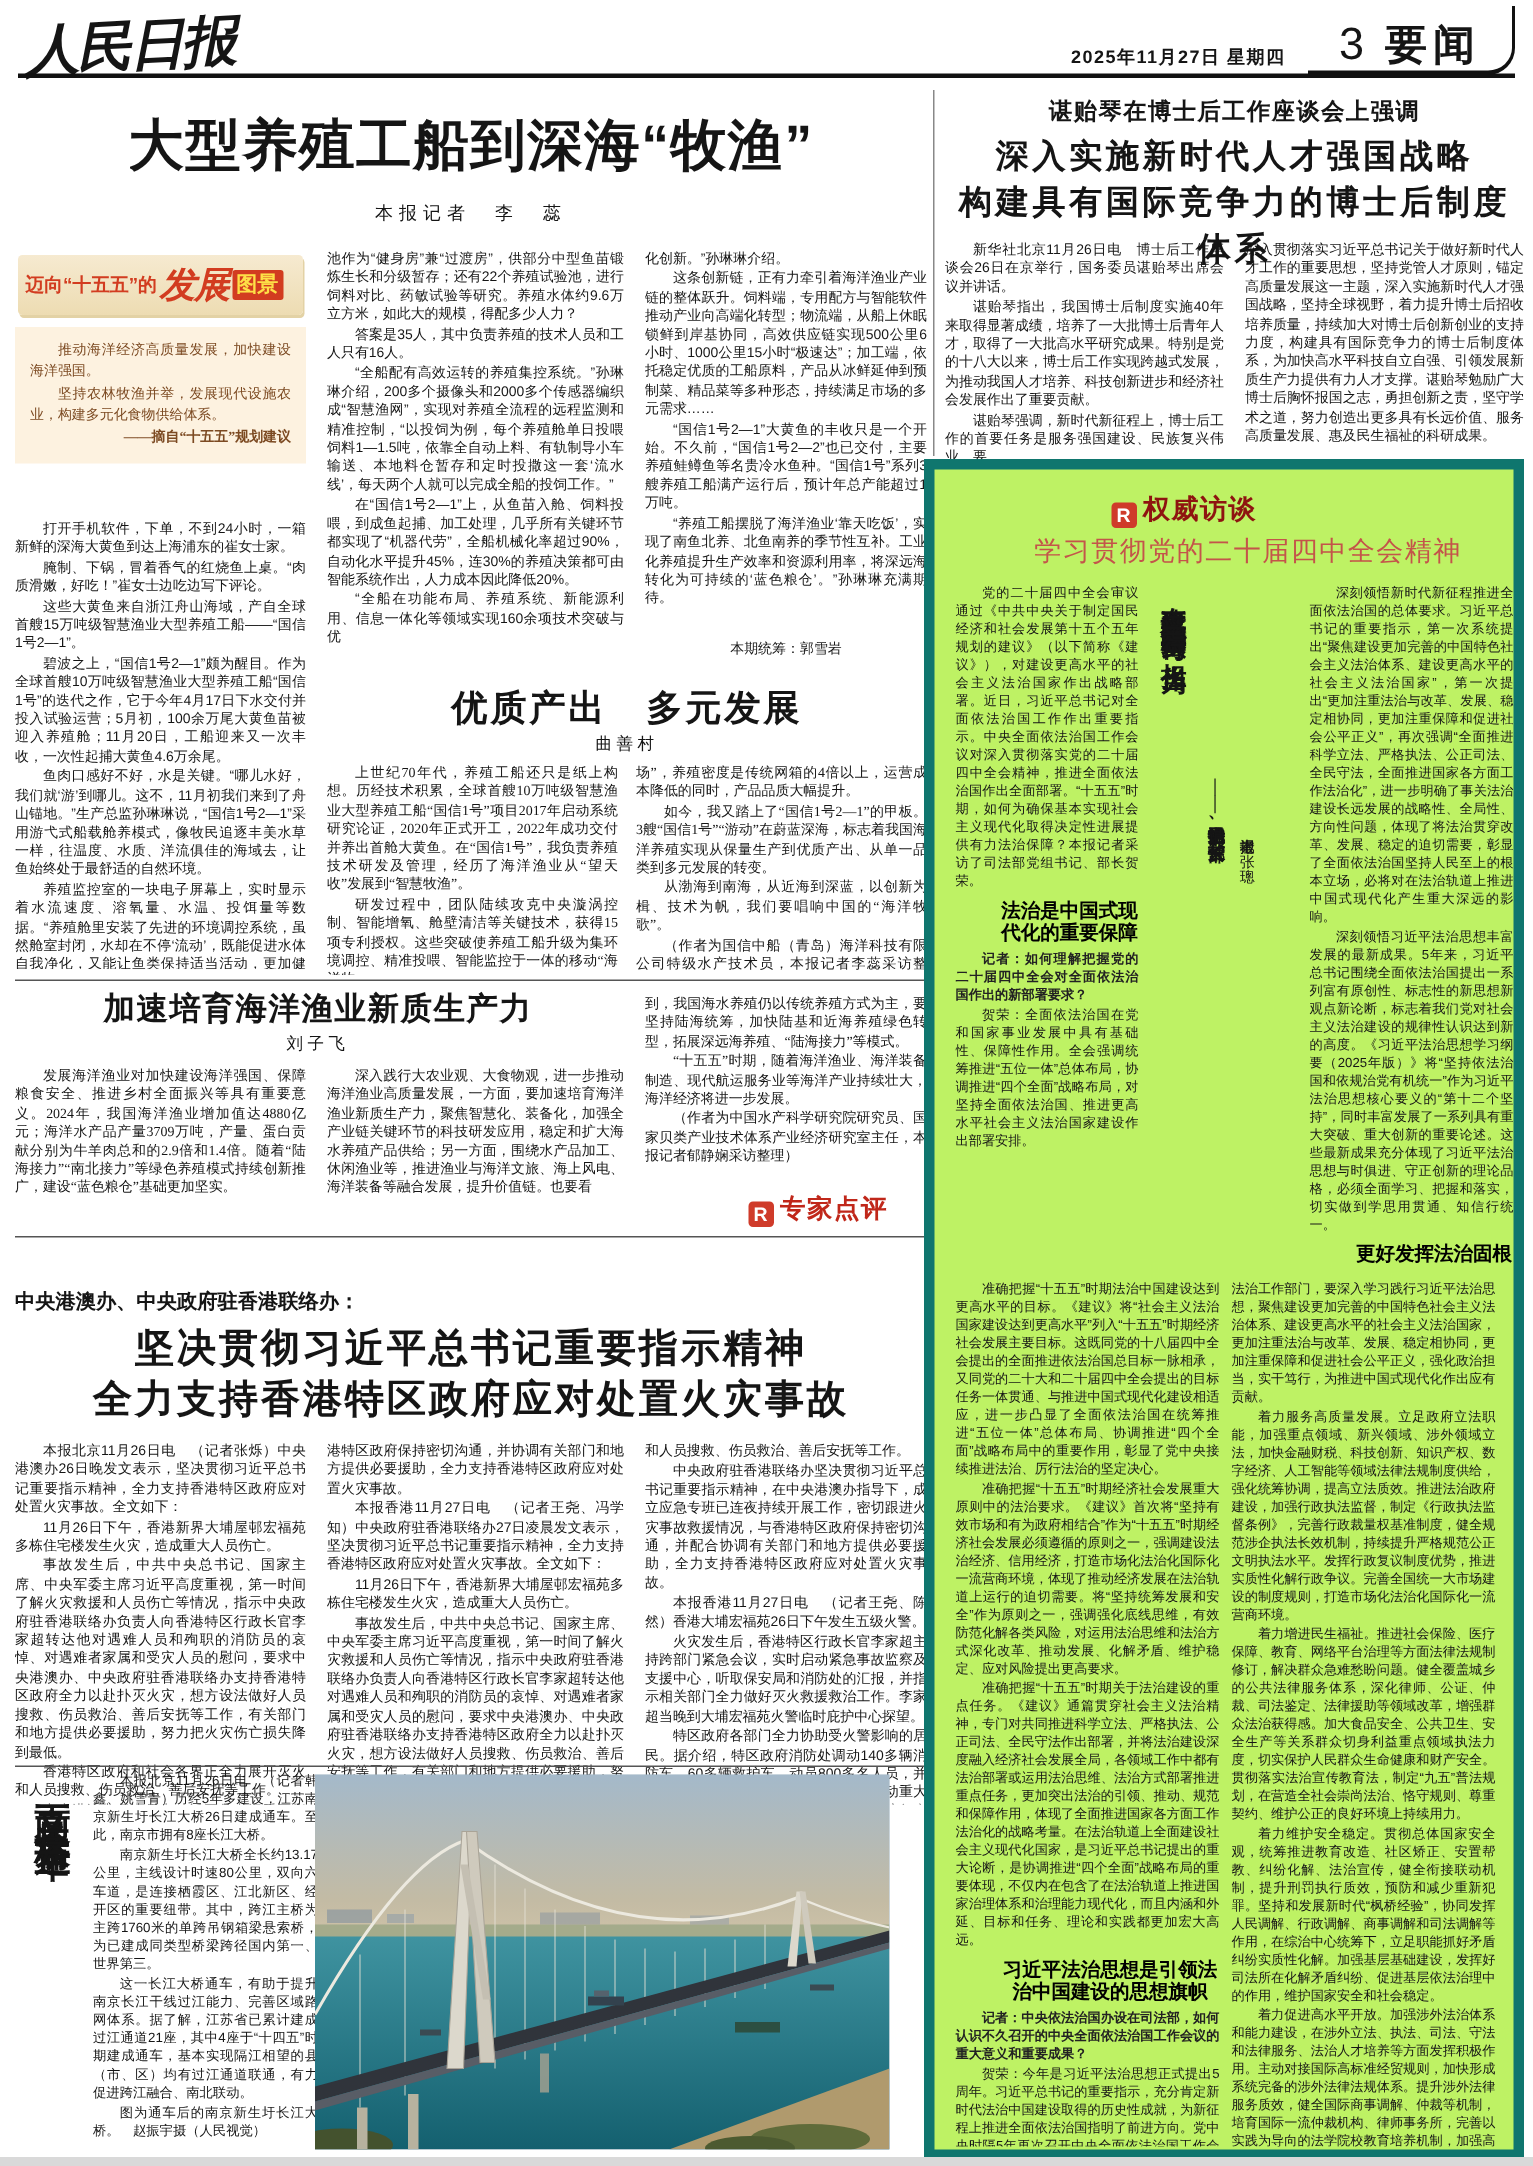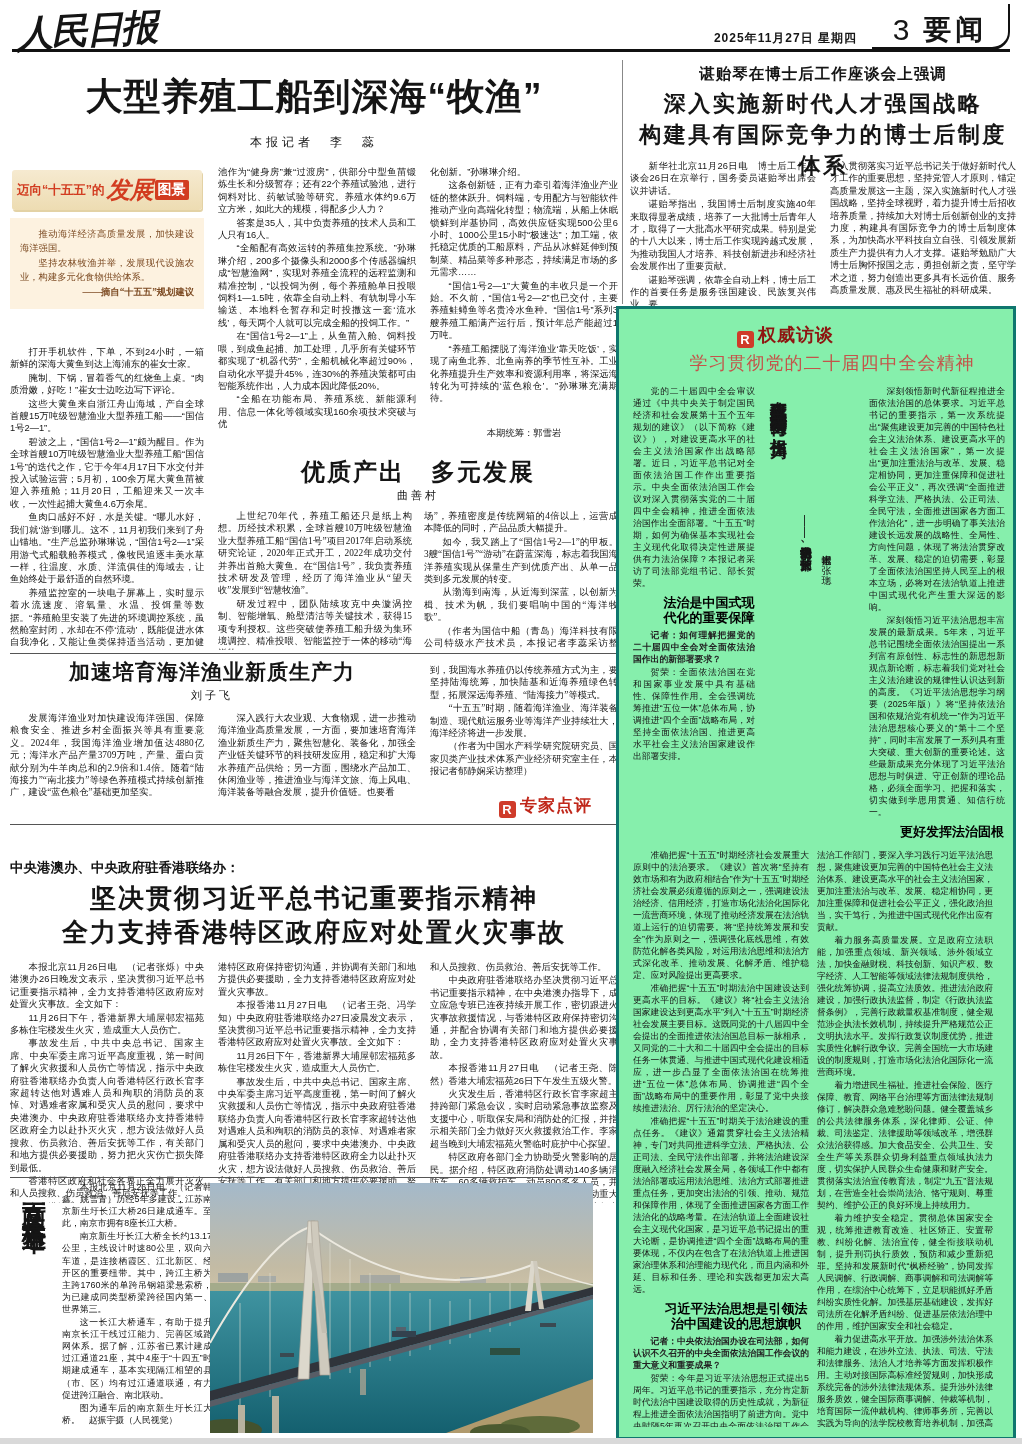"图景" .badge .b3 { color: #ffffff -> #fde047 }
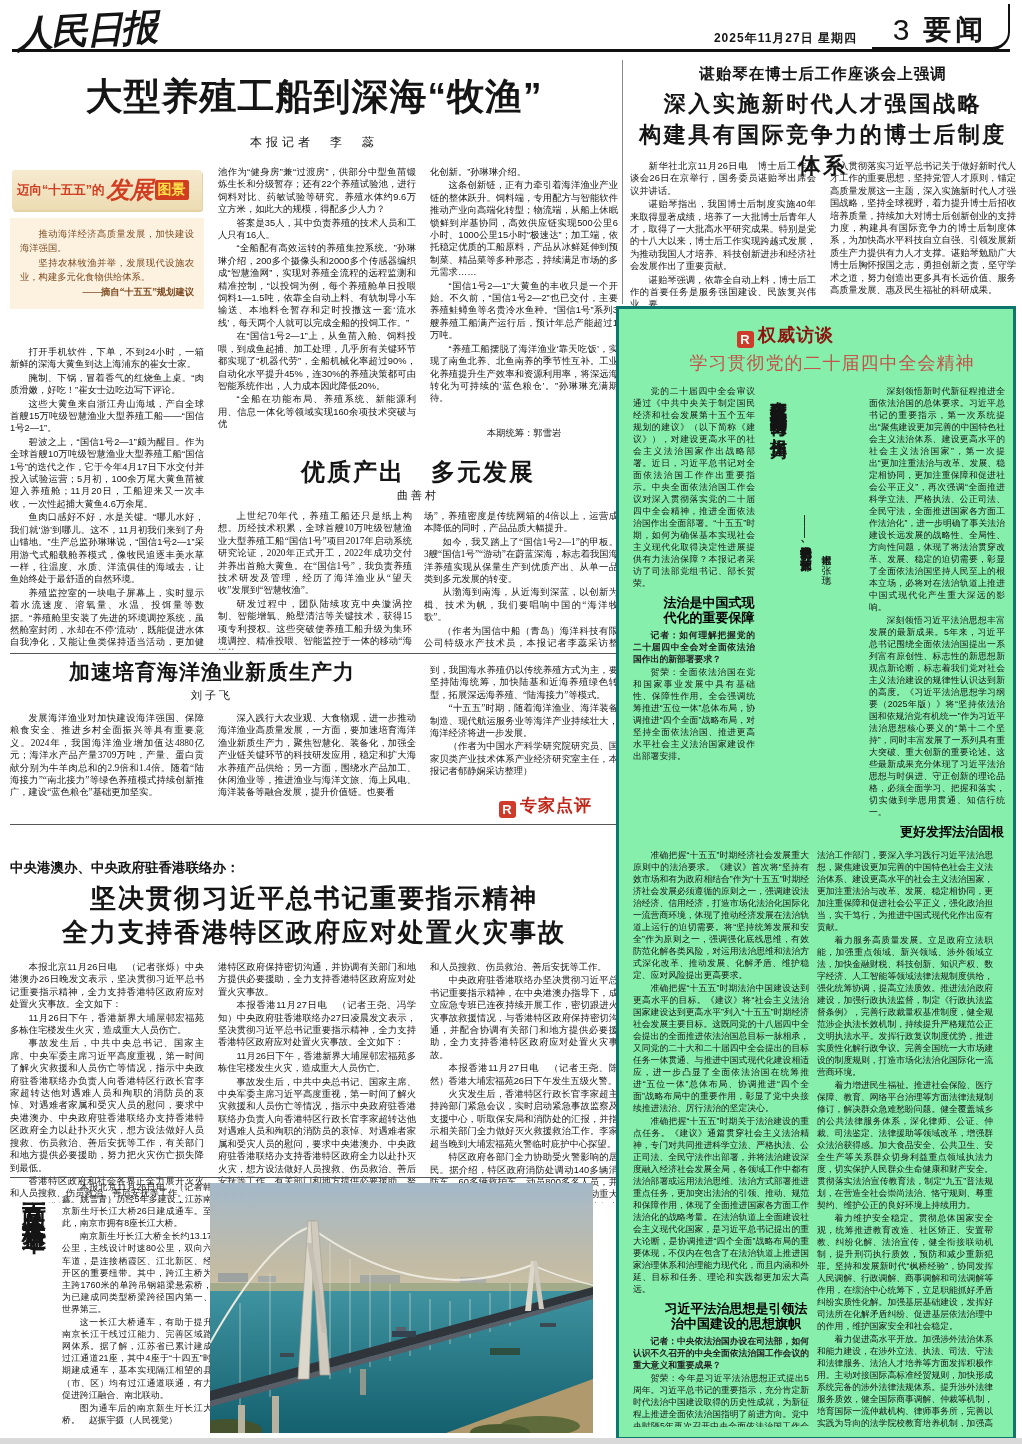"谌贻琴强调，依靠全自动上料，博士后工作的首要任务是服务强国建设、民族复兴伟业。要" p { text: 依靠全自动上料 -> 新时代新征程上 }
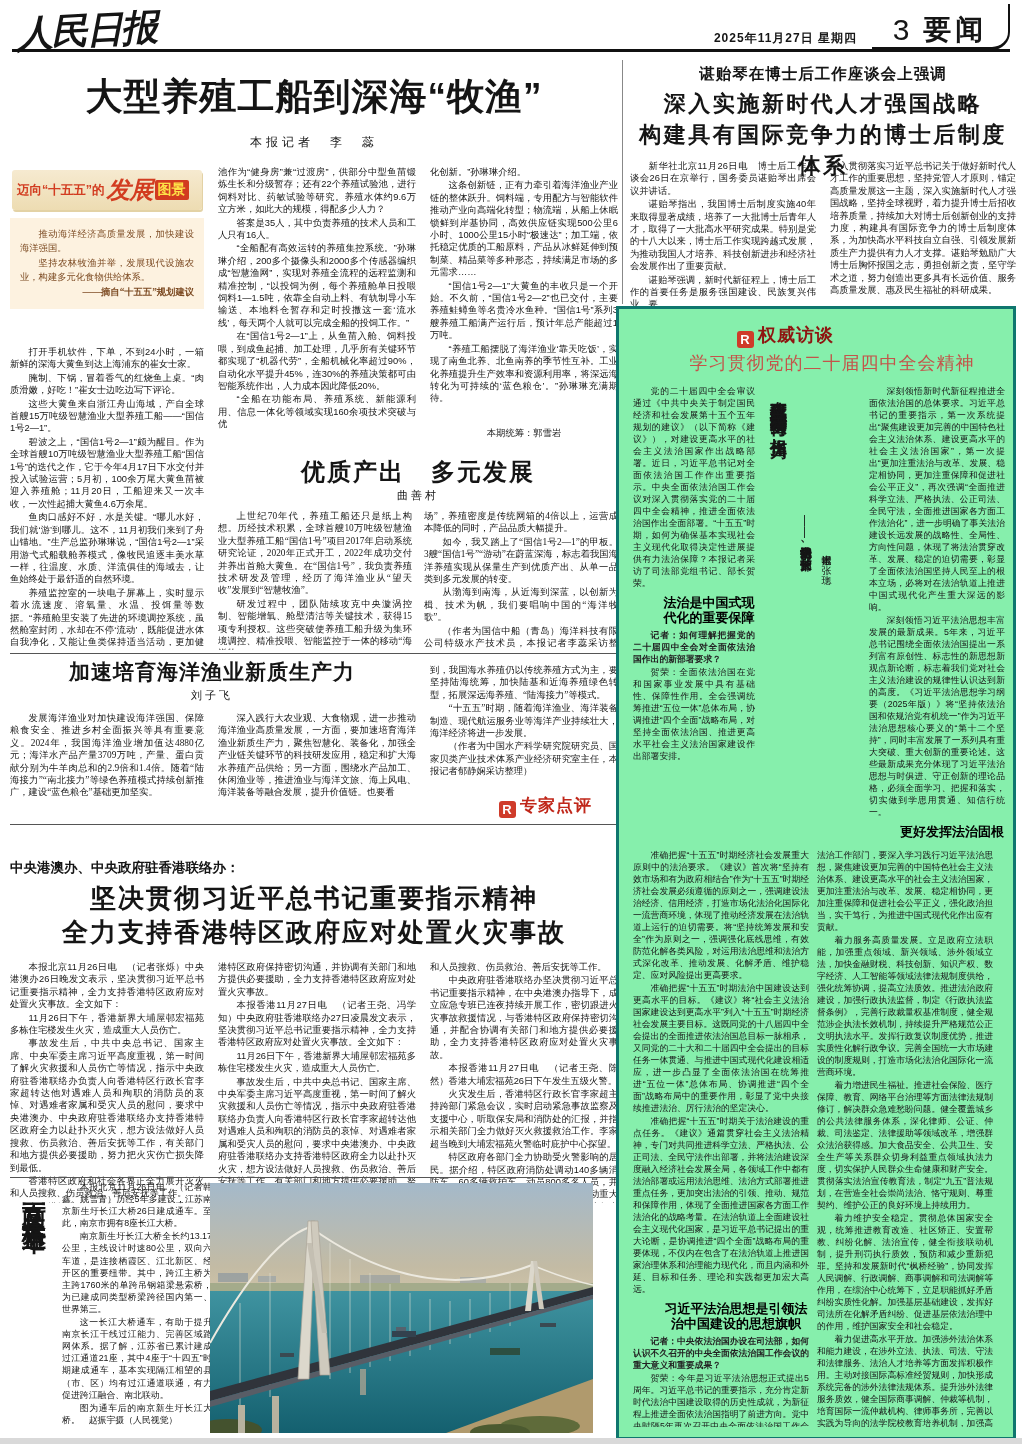"R 权威访谈" #redbox { background: #86efac -> #bef264; border: 3px solid #0f766e -> 7px solid #0f766e }
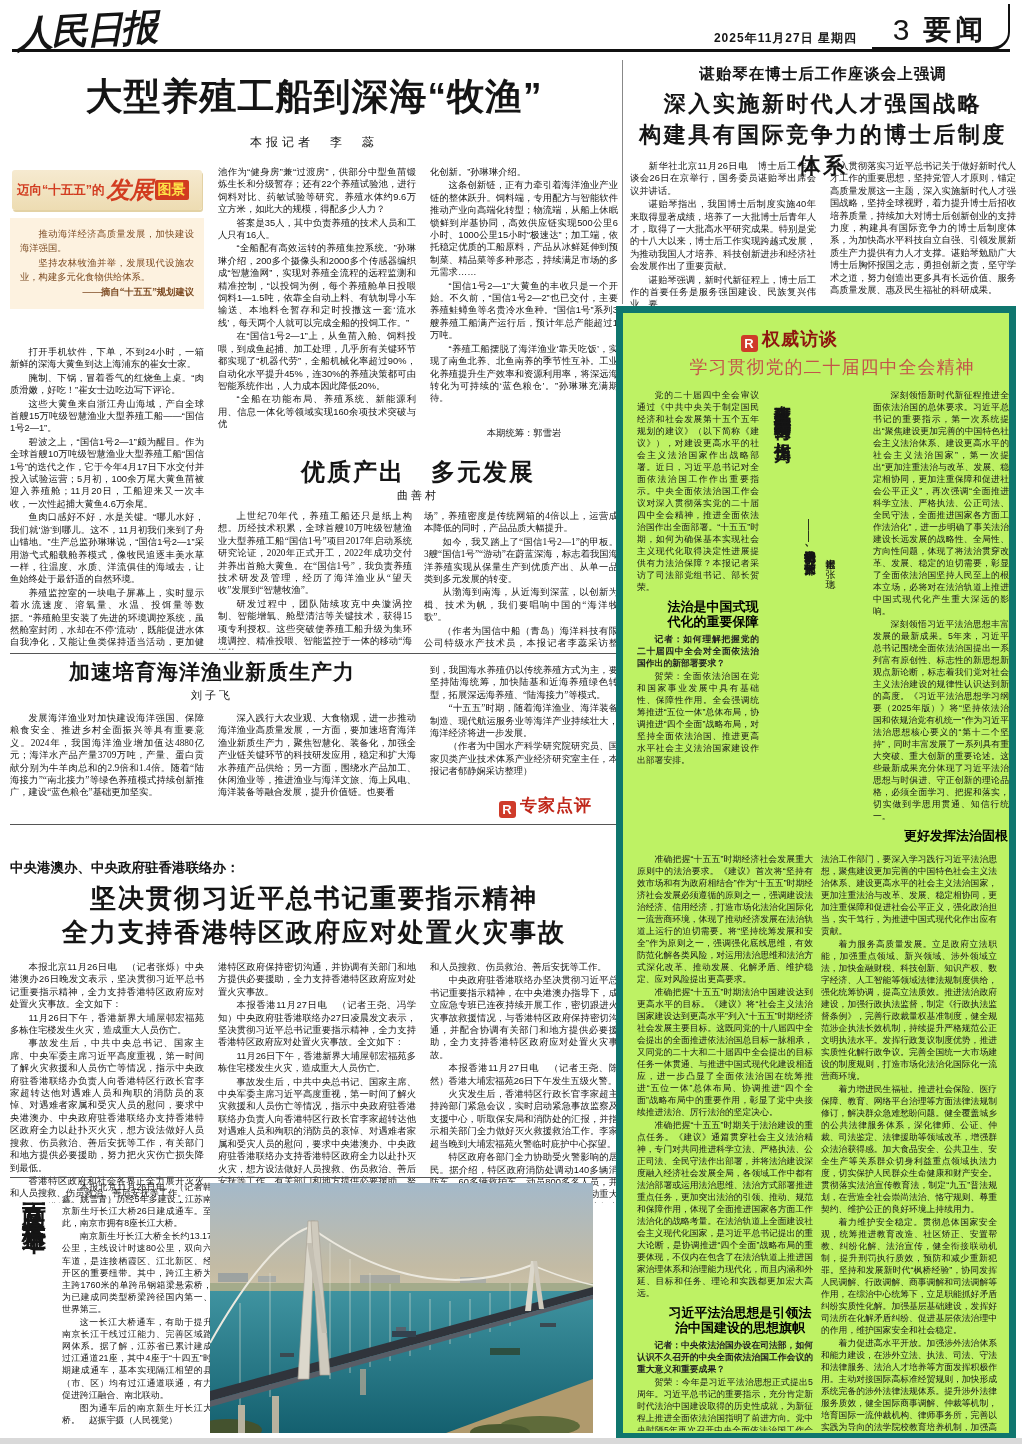"准确把握“十五五”时期经济社会发展重大原则中的法治要求。《建议》首次将“坚持有效" p { order: before "准确把握“十五五”时期法治中国建设达到更高水平的目标。《建议》将“社会主义法治国" -> after "准确把握“十五五”时期法治中国建设达到更高水平的目标。《建议》将“社会主义法治国" }
